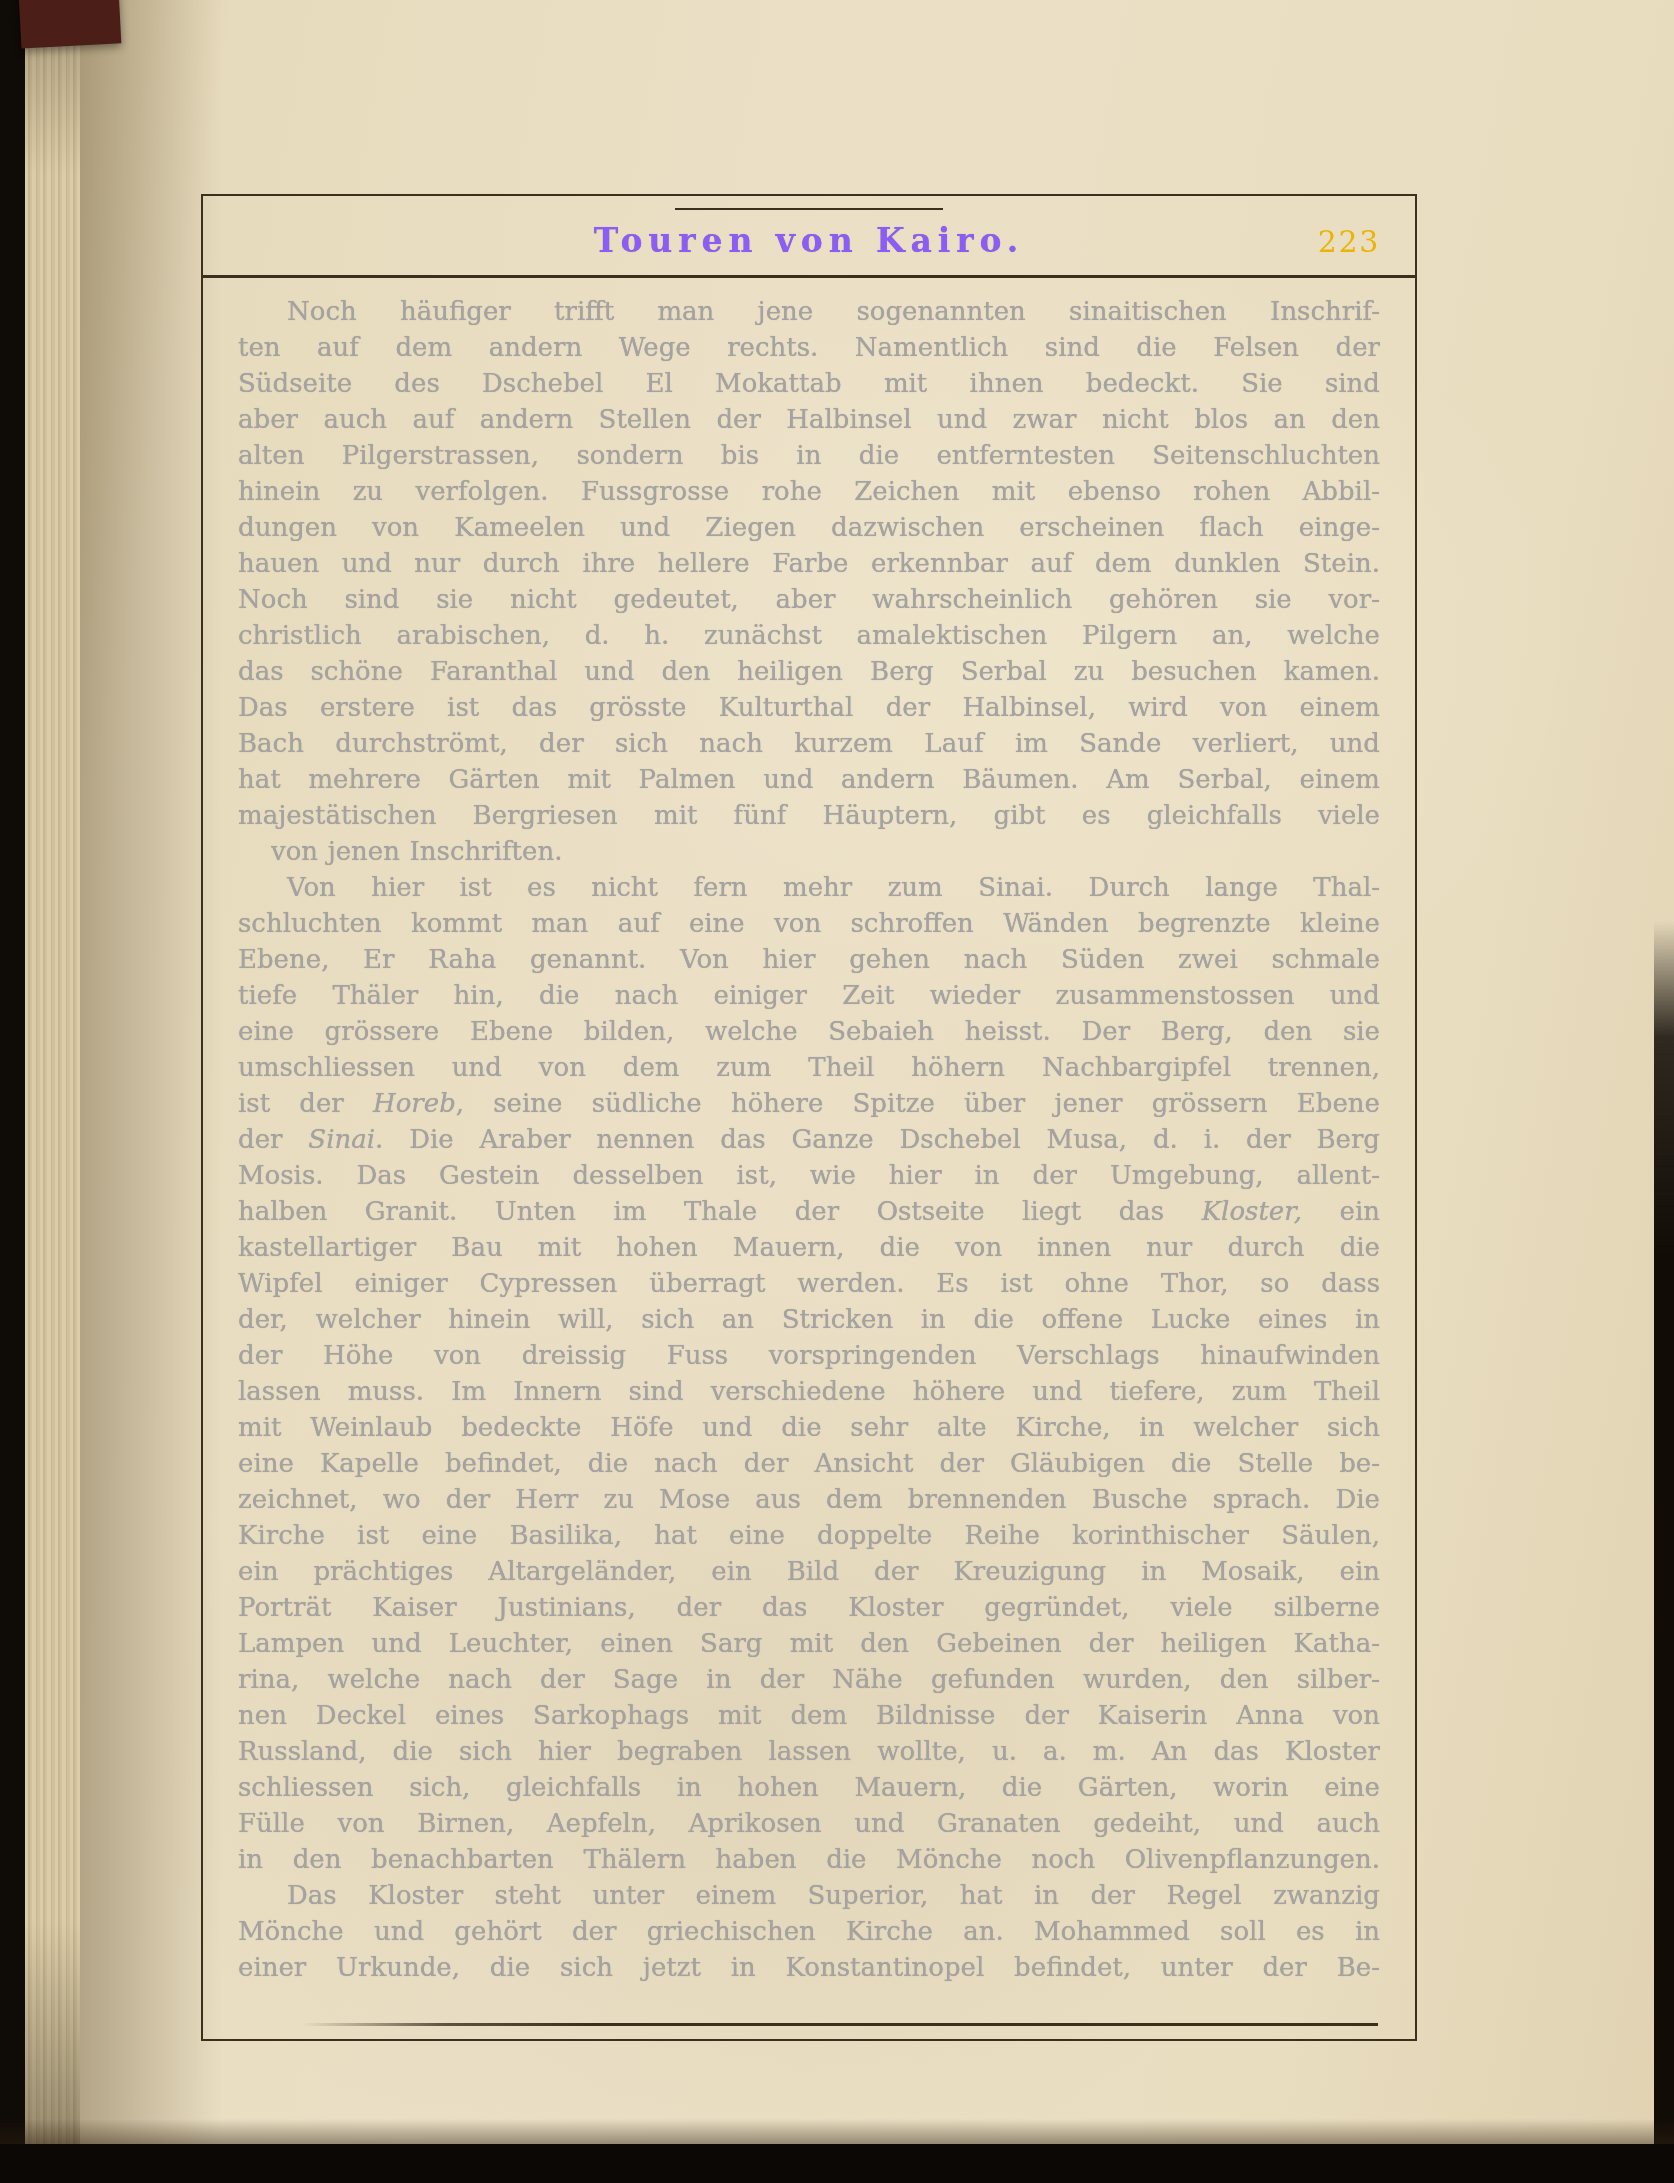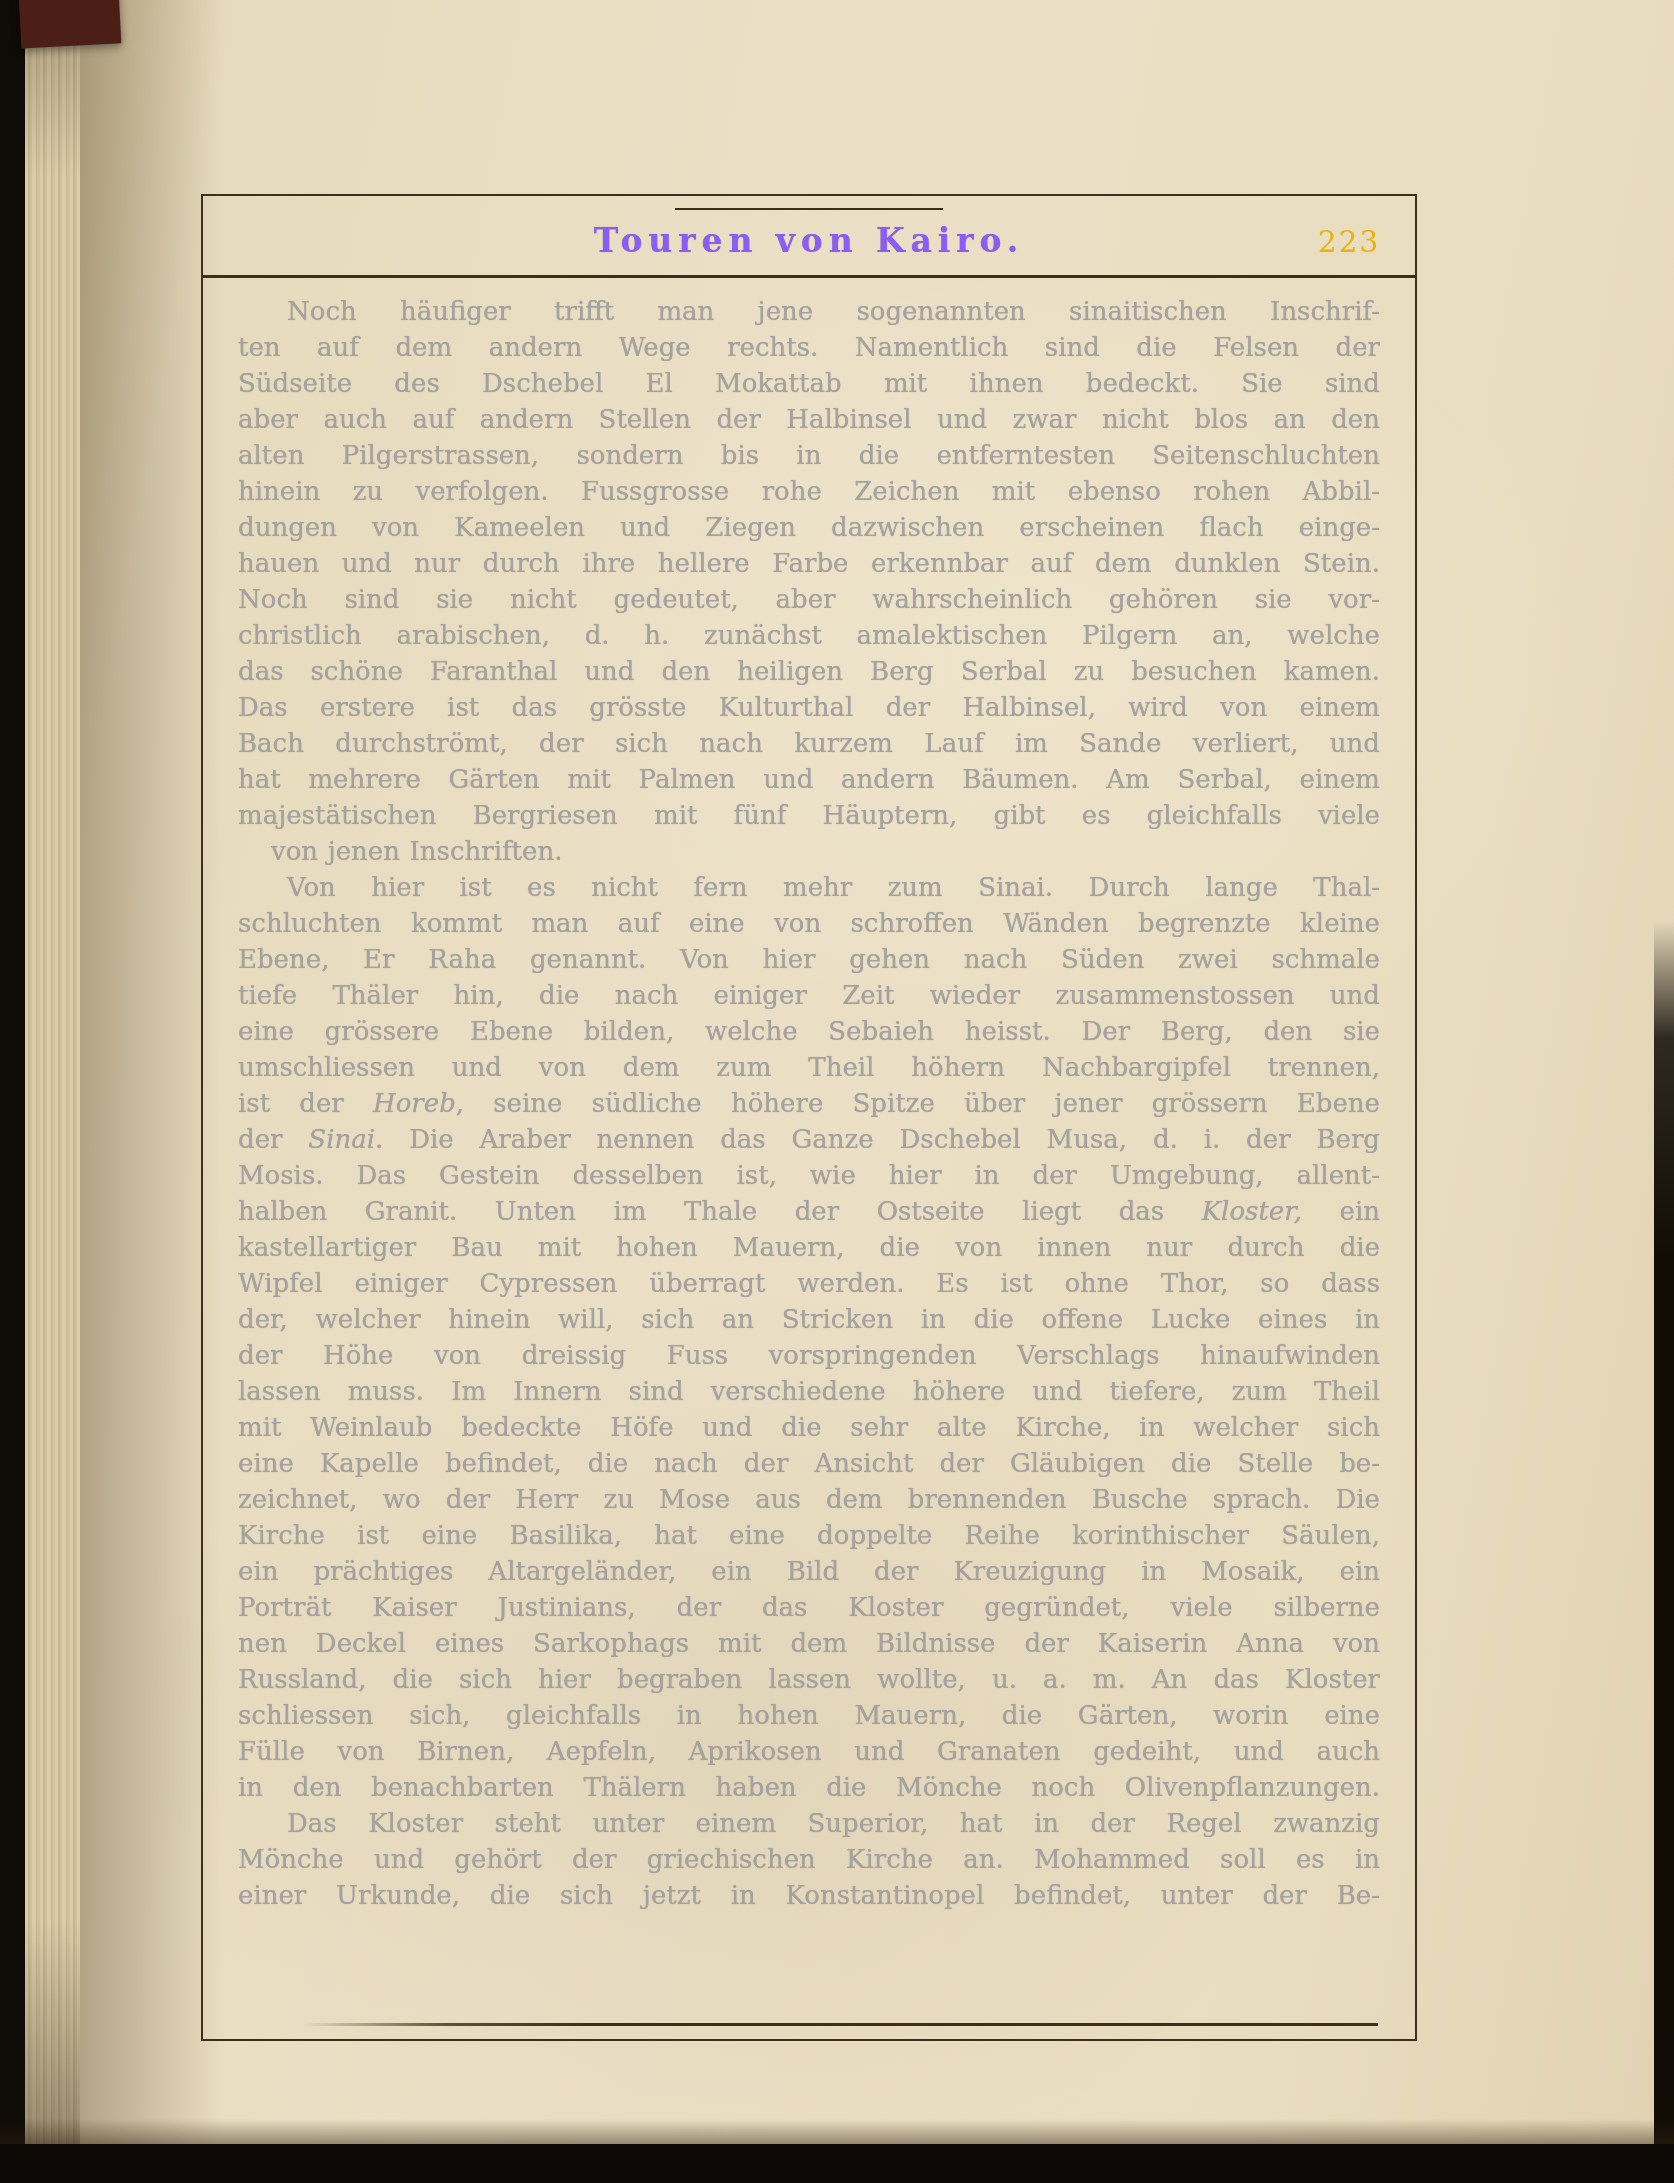"Lampen und Leuchter, einen Sarg" div.line { html: none -> <div>Lampen und Leuchter, einen Sarg mit den Gebeinen der heiligen Katha-</div> }
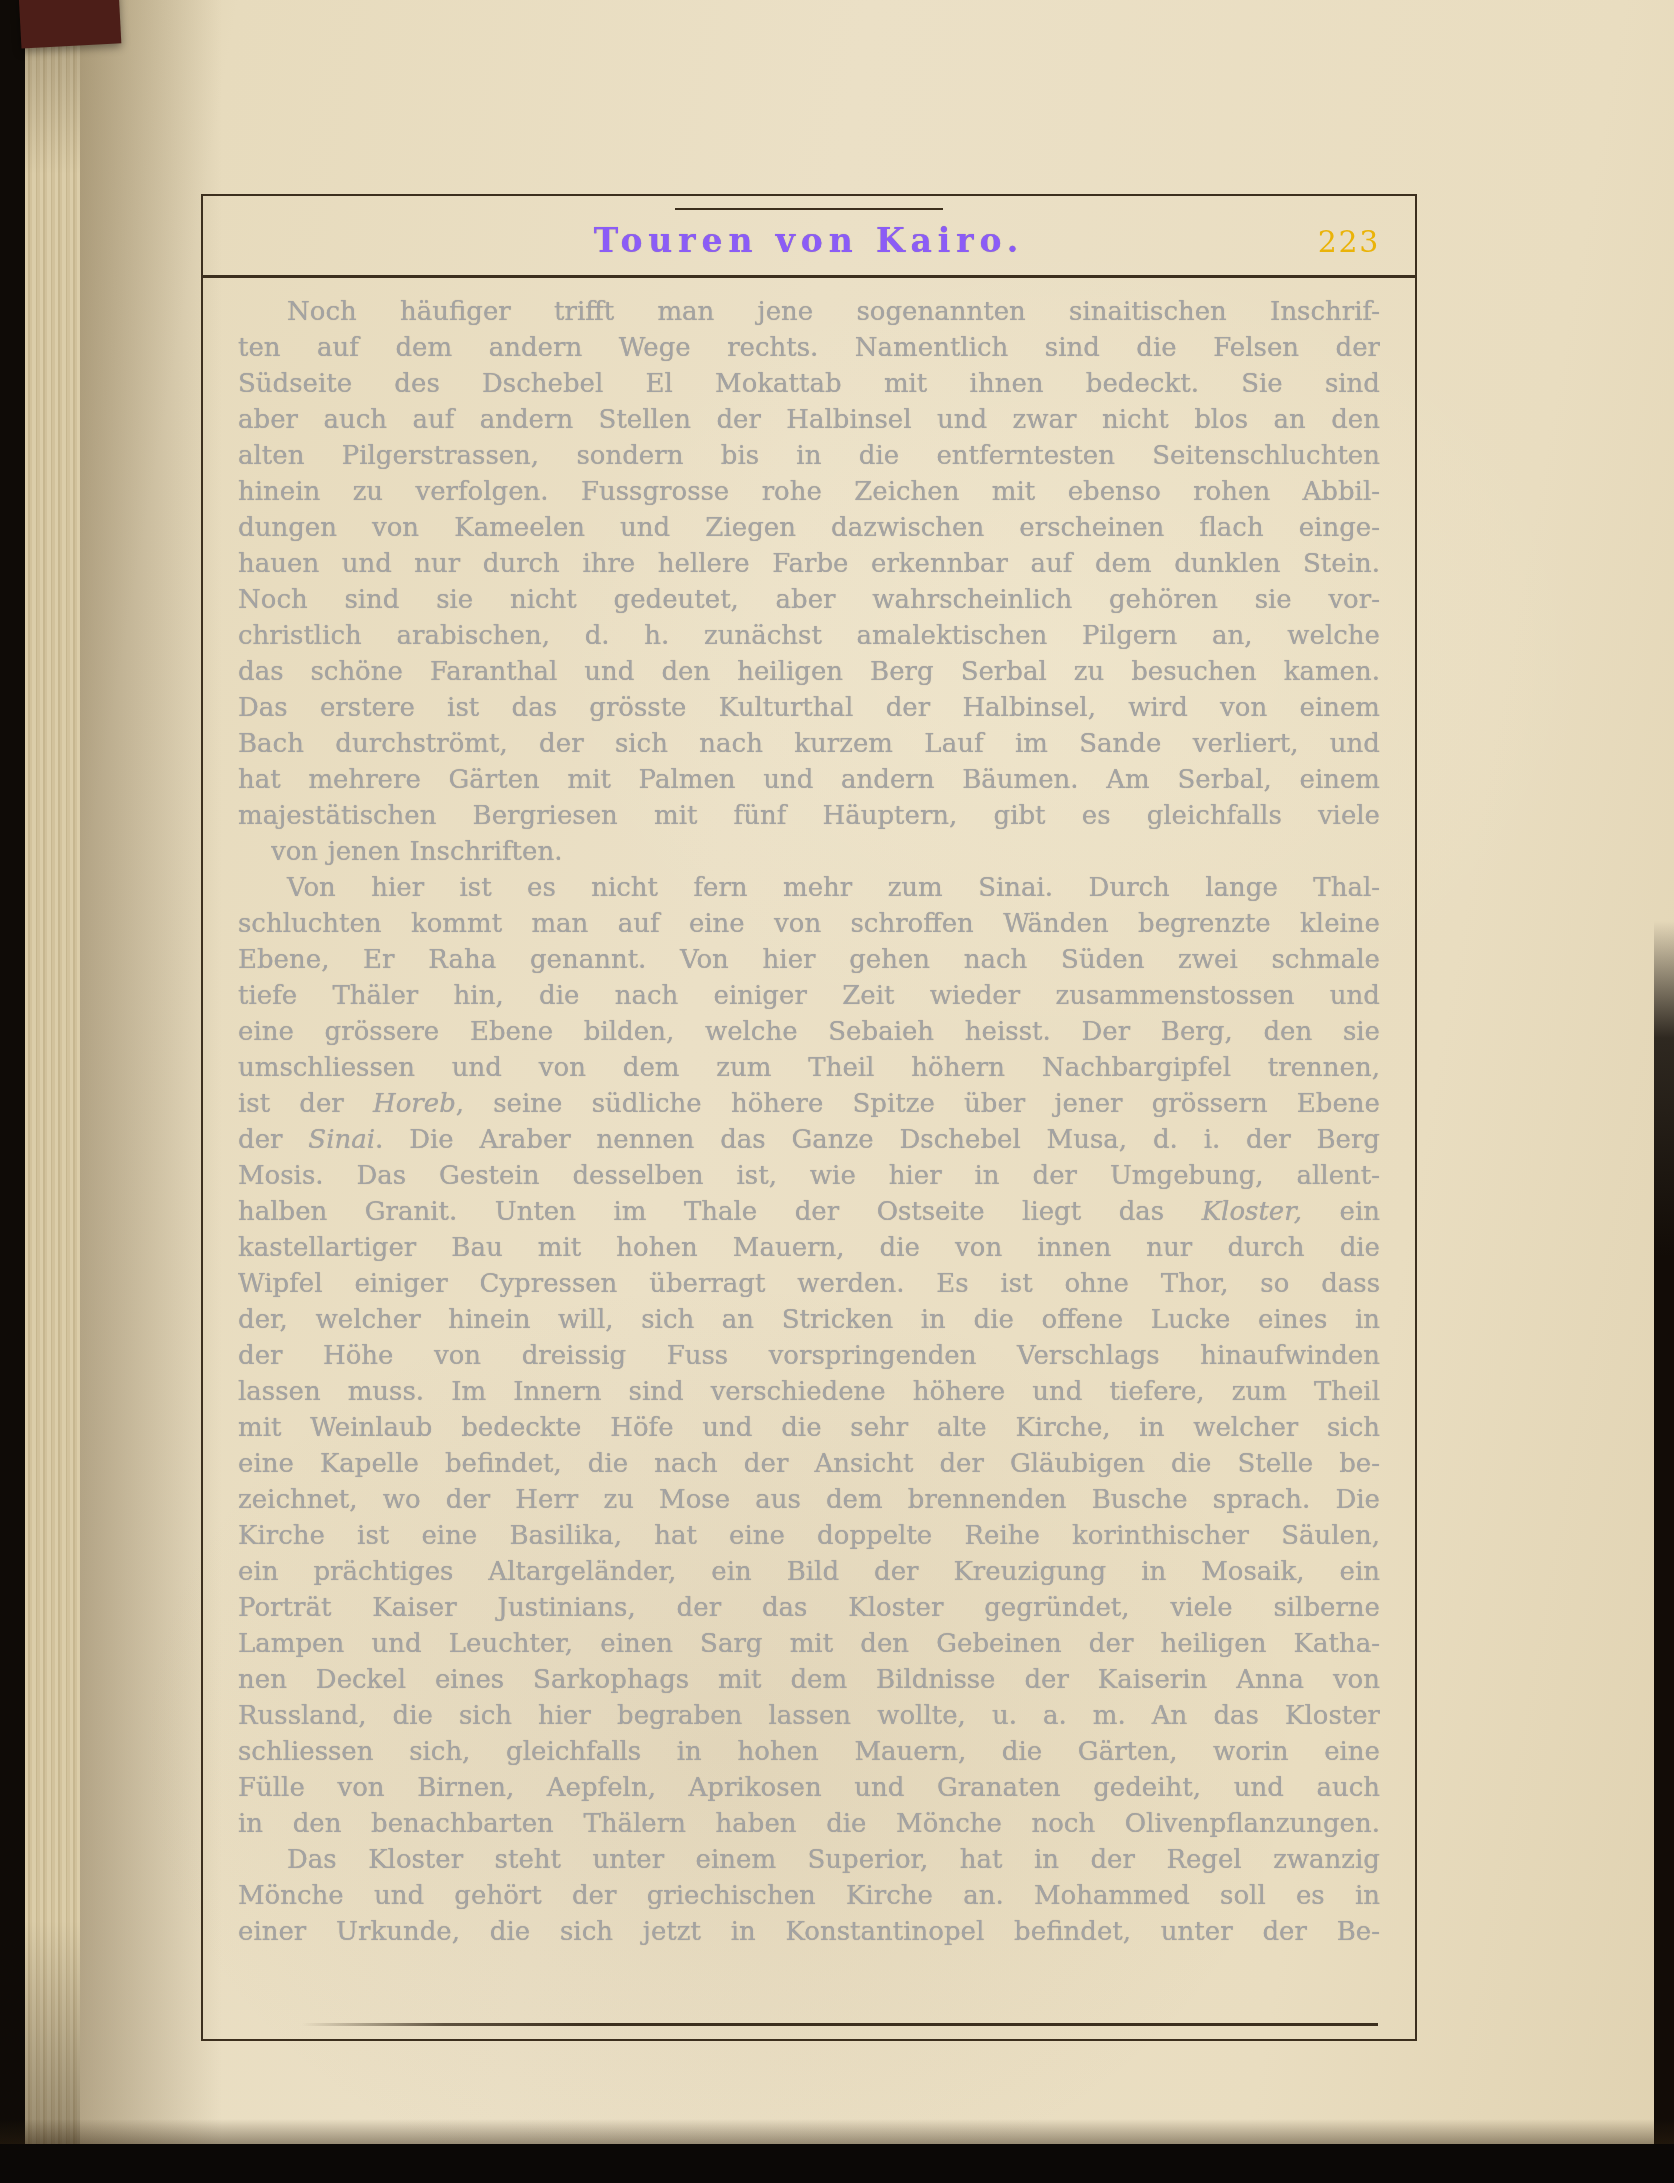"rina, welche nach der Sage" div.line { html: none -> <div>rina, welche nach der Sage in der Nähe gefunden wurden, den silber-</div> }
